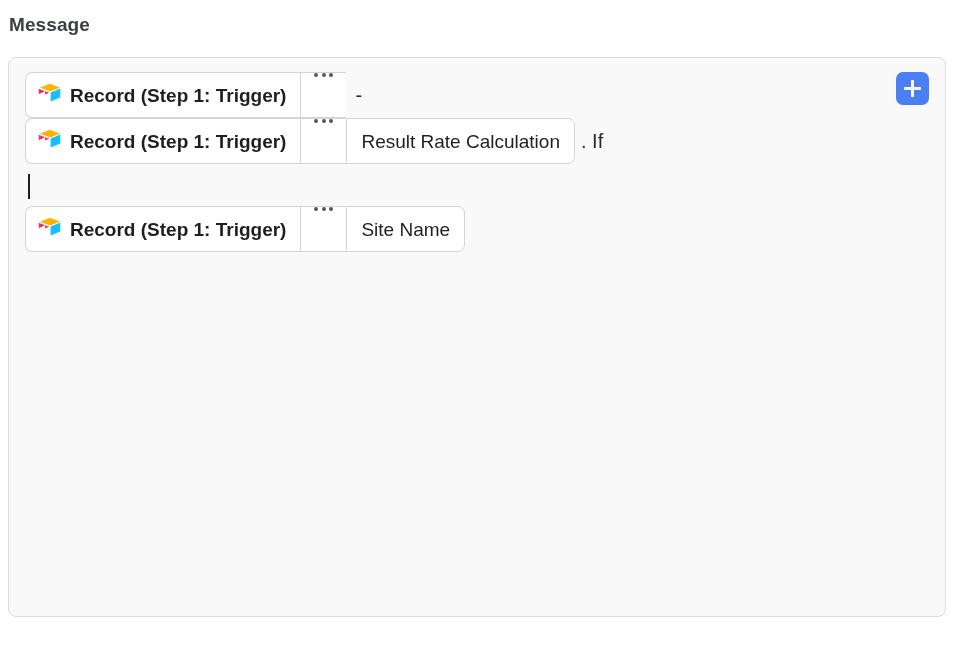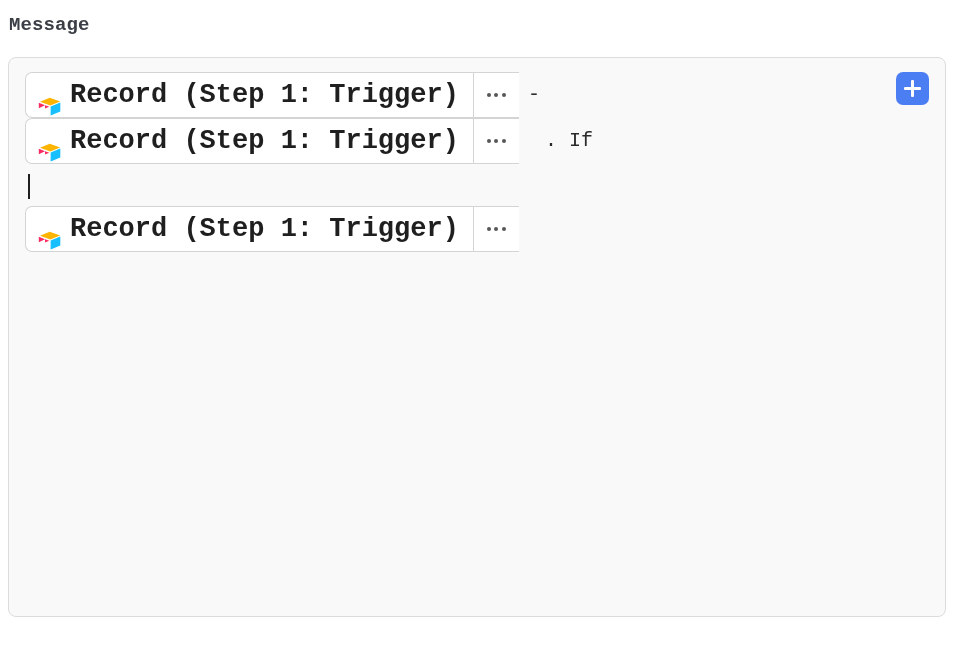"Message" .page { font-family: Liberation Mono, monospace -> none }
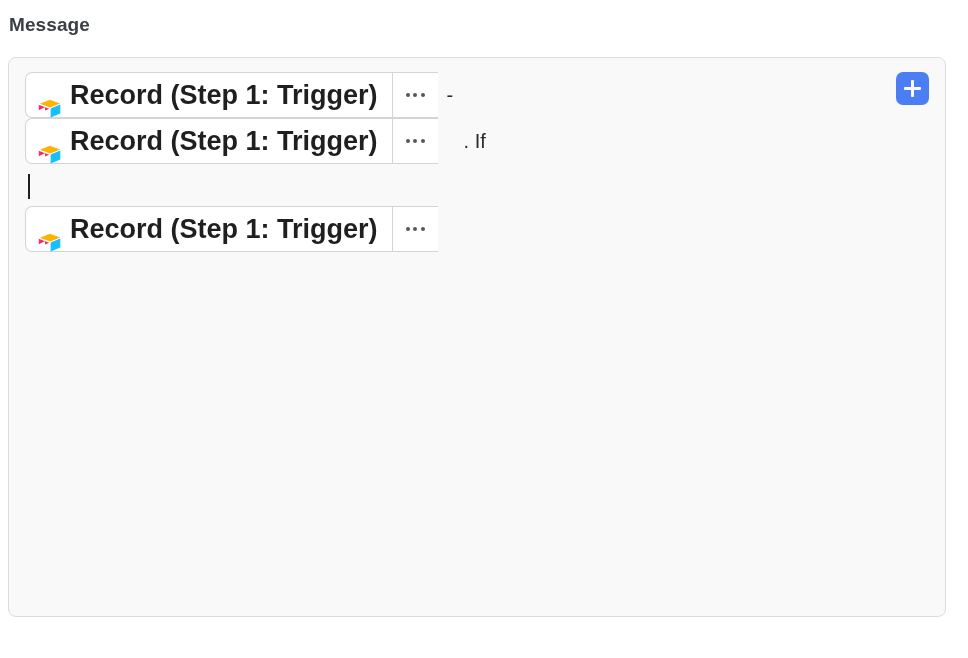"Record (Step 1: Trigger)" .token-seg { align-items: center -> flex-start; font-size: 27px -> 19px }
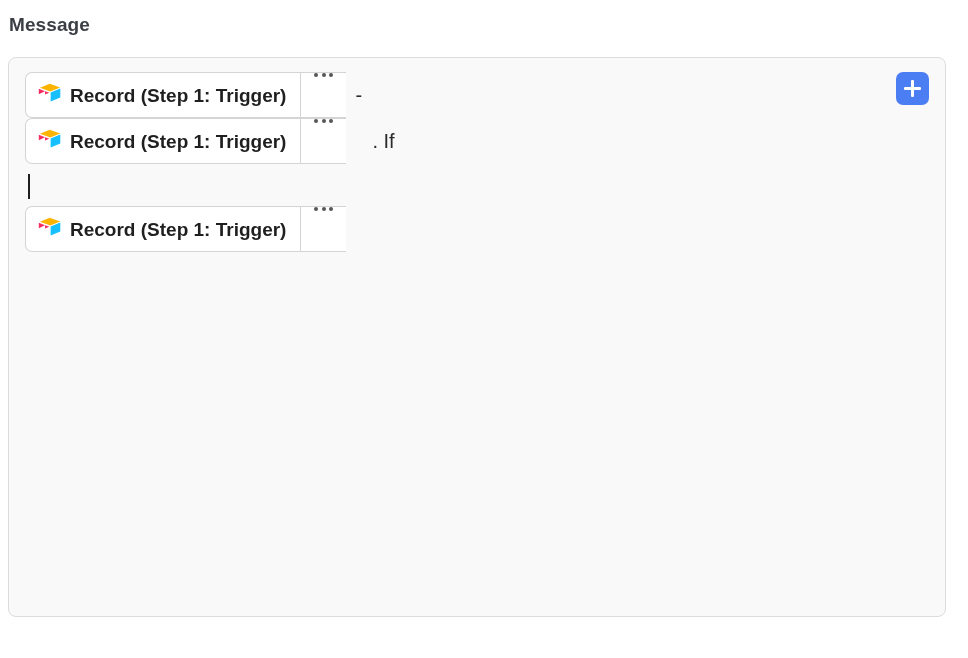"Result Rate Calculation" span.token-seg { html: none -> <span>Result Rate Calculation</span> }
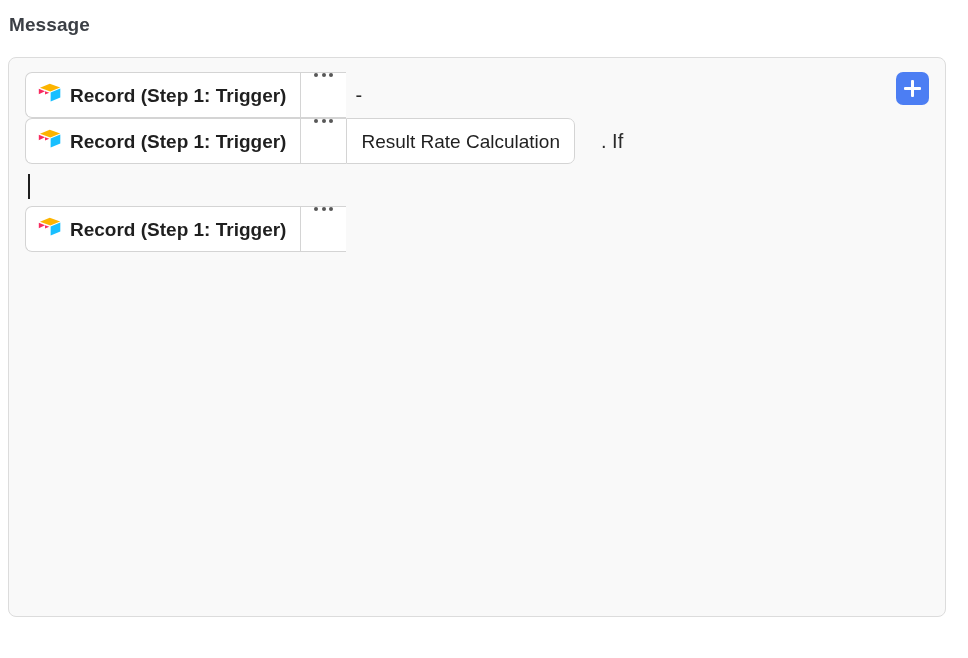". If" .txt.pad-left-sm { margin-left: 20px -> none }
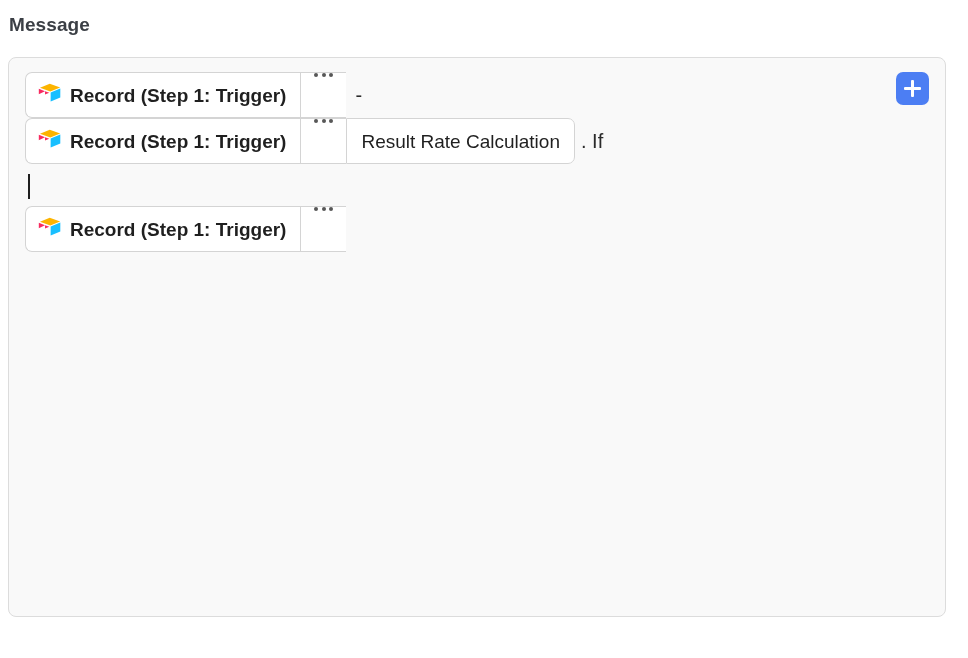"Site Name" span.token-seg { html: none -> <span>Site Name</span> }
